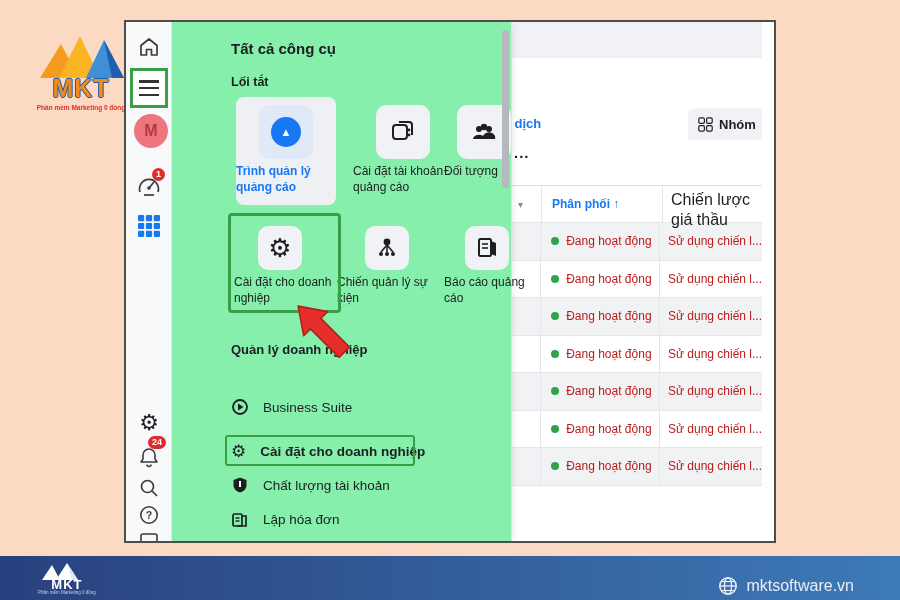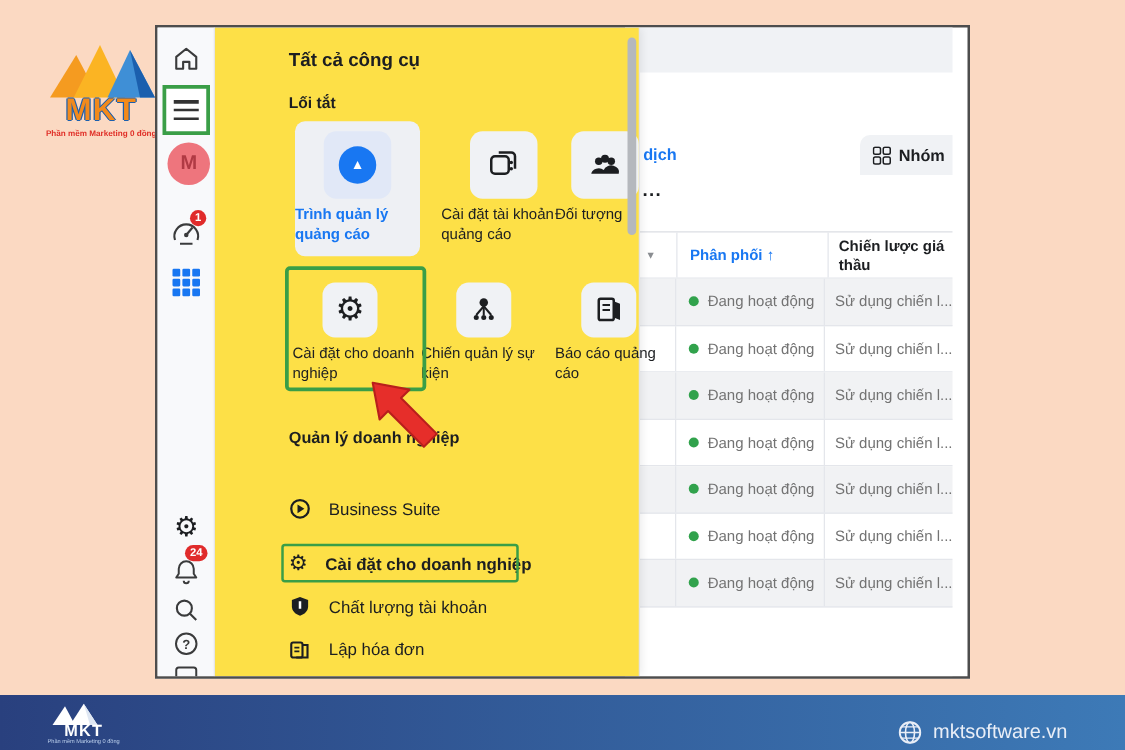"Tất cả công cụ" .menu { background: #fde047 -> #86efac }
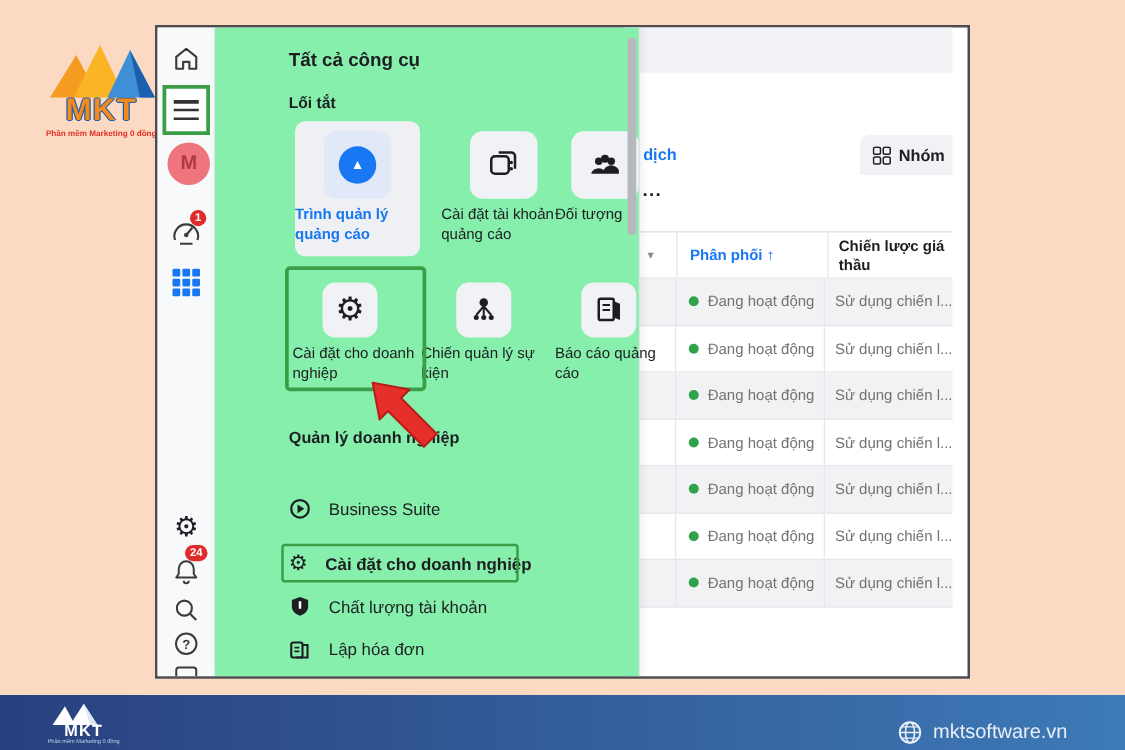"Chiến lược giá thầu" .h3 { font-size: 12px -> 16px; font-weight: 700 -> 400 }
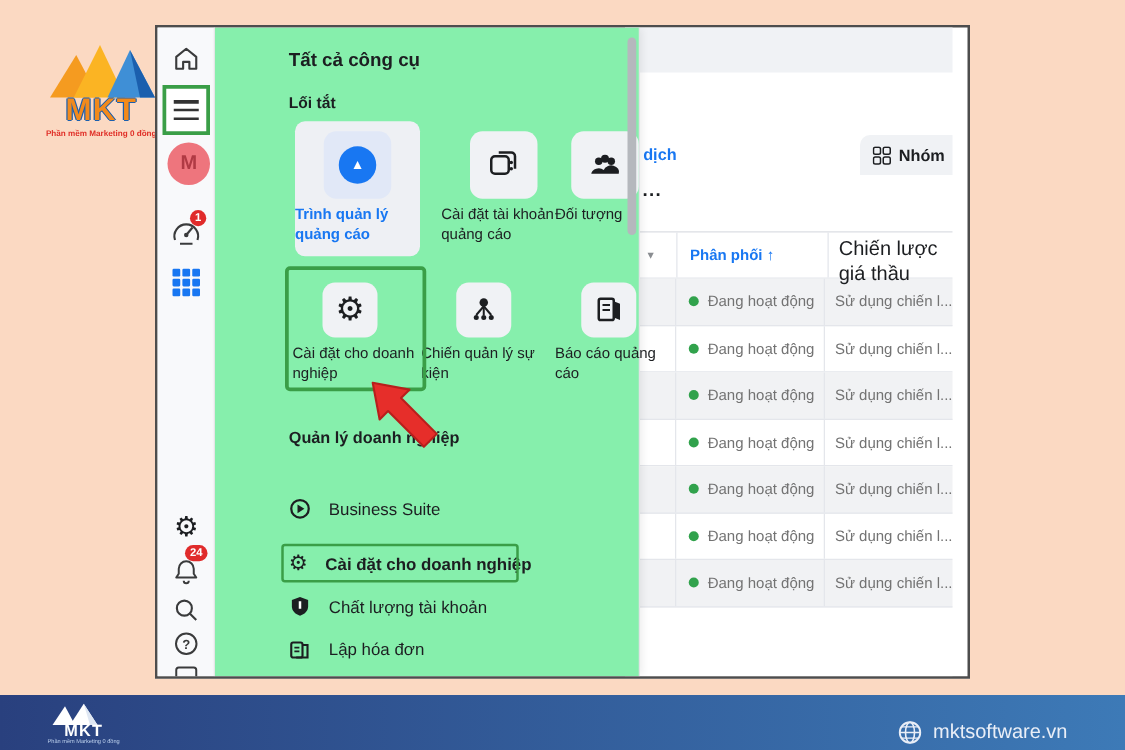"Đang hoạt động" .cell-txt { color: #737373 -> #b91c1c }
